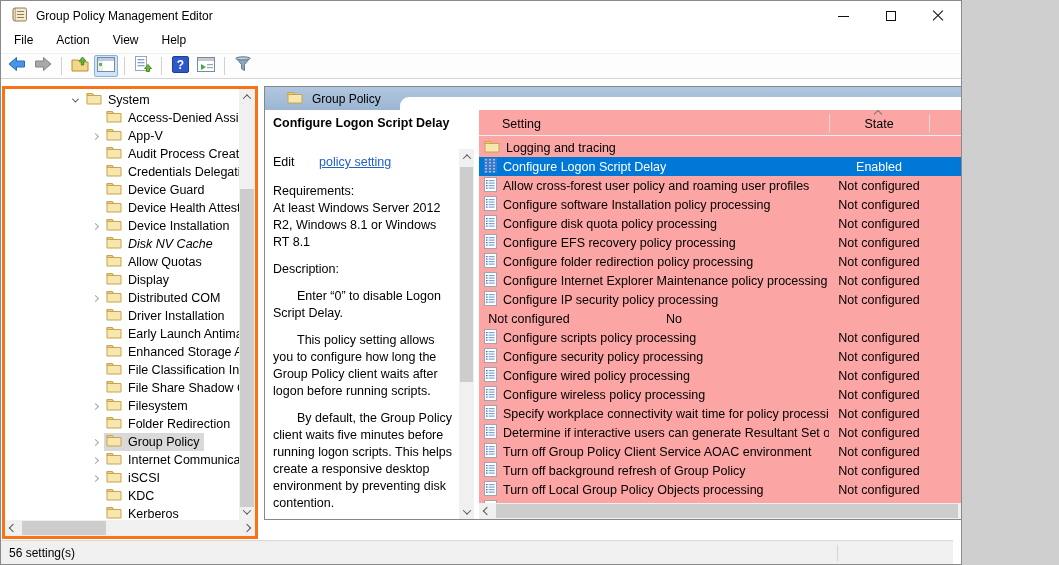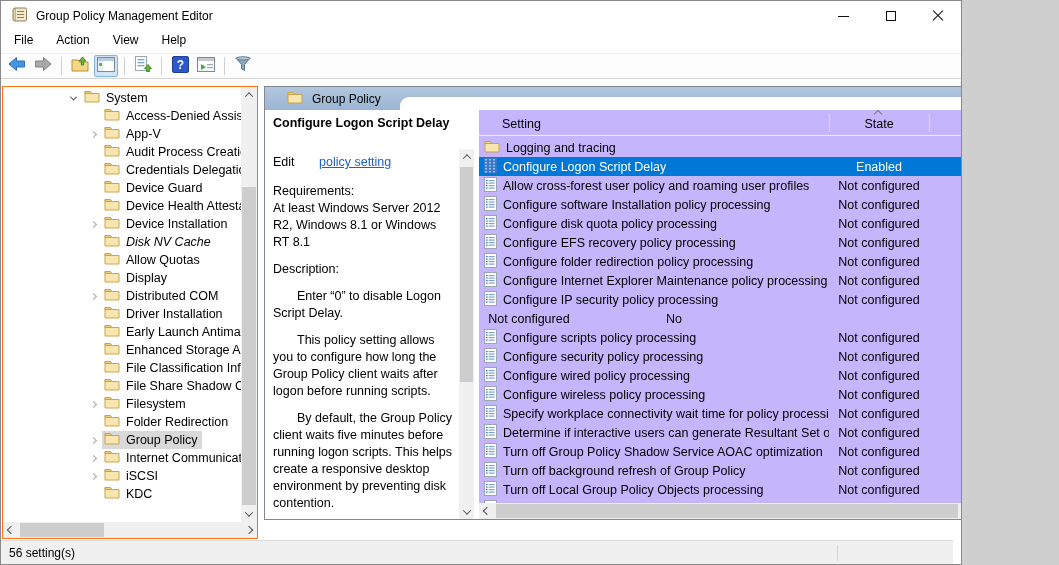"System" .tree-panel { border: 1px solid #f97316 -> 3px solid #f97316 }
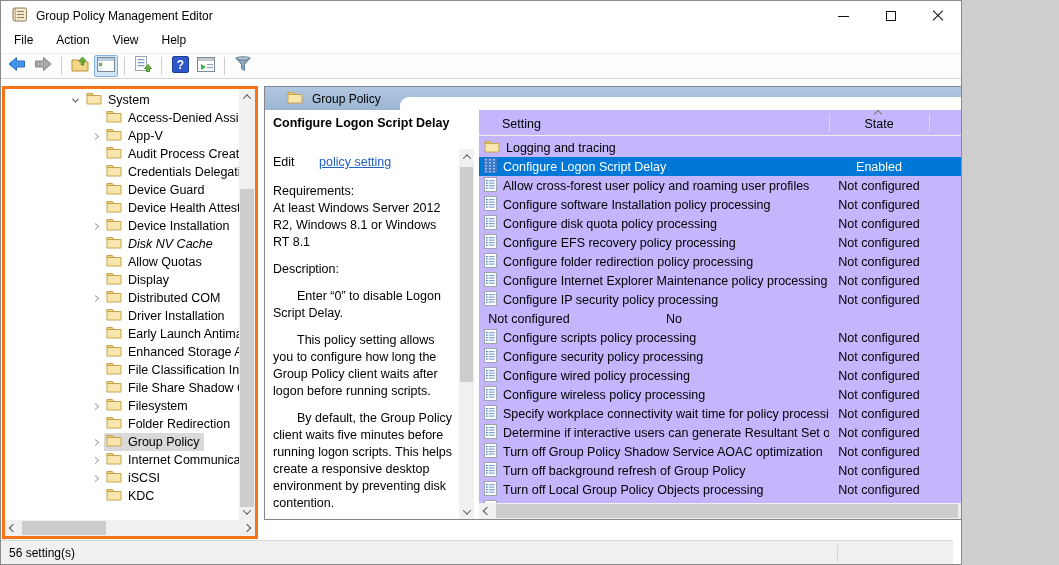"Setting" .list-pane { background: #c4b5fd -> #fca5a5 }
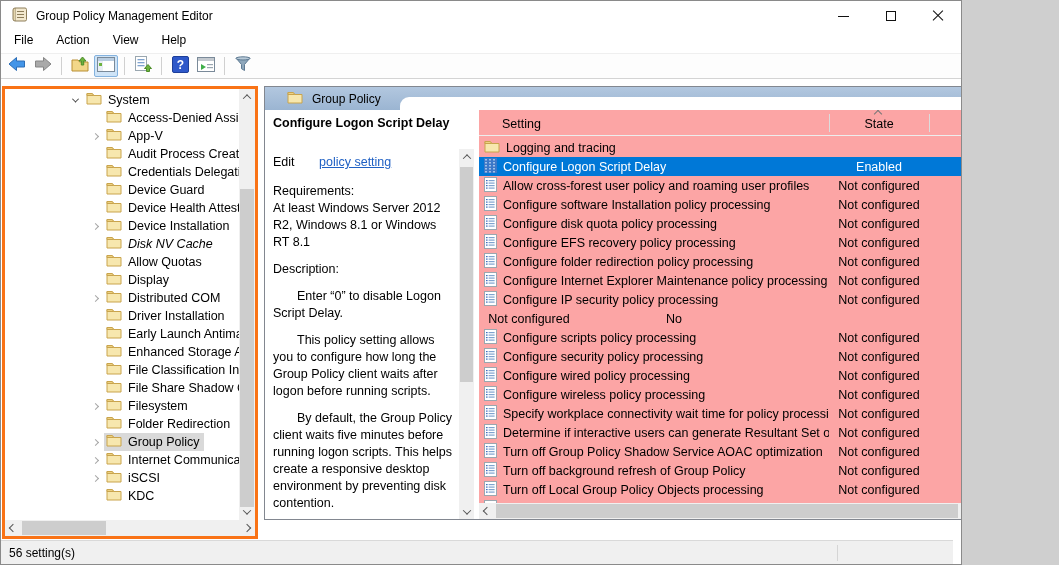"Turn off Group Policy Shadow" span.set-name { text: Shadow Service AOAC optimization -> Client Service AOAC environment }
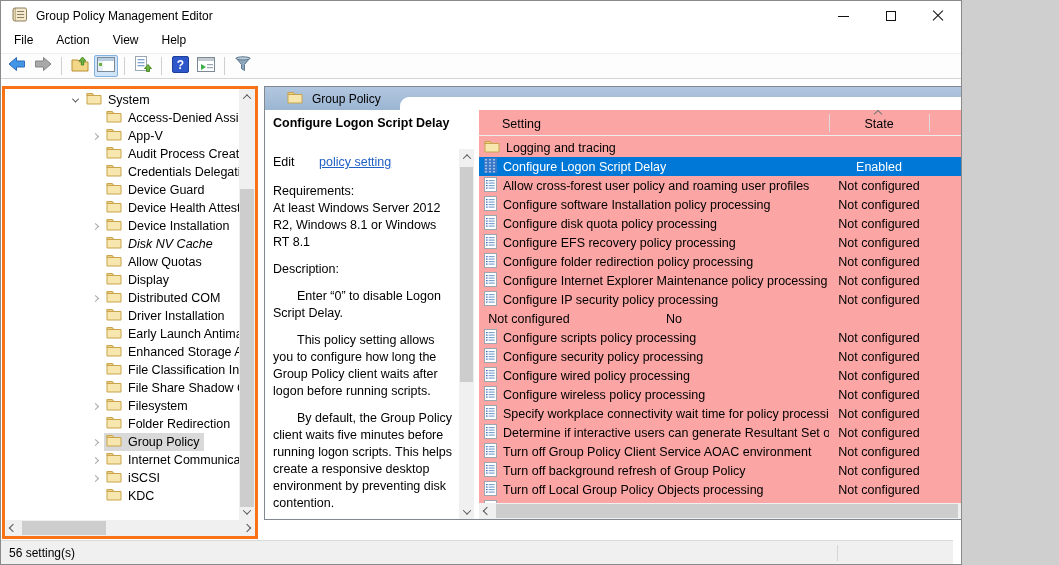"Kerberos" div.tree-row { html: none -> <div> <span></span> <span> <span><svg> <path></path> <path></path> </svg></span> <span>Kerberos</span> </span> </div> }
